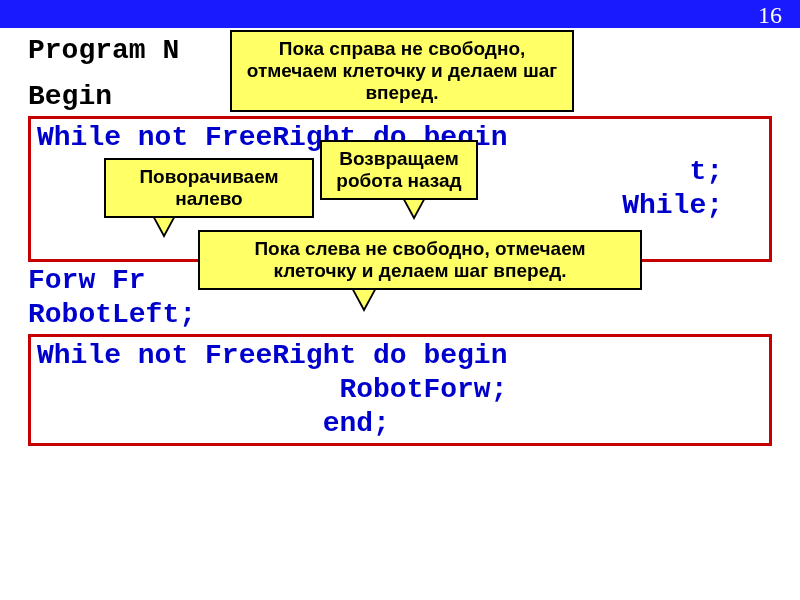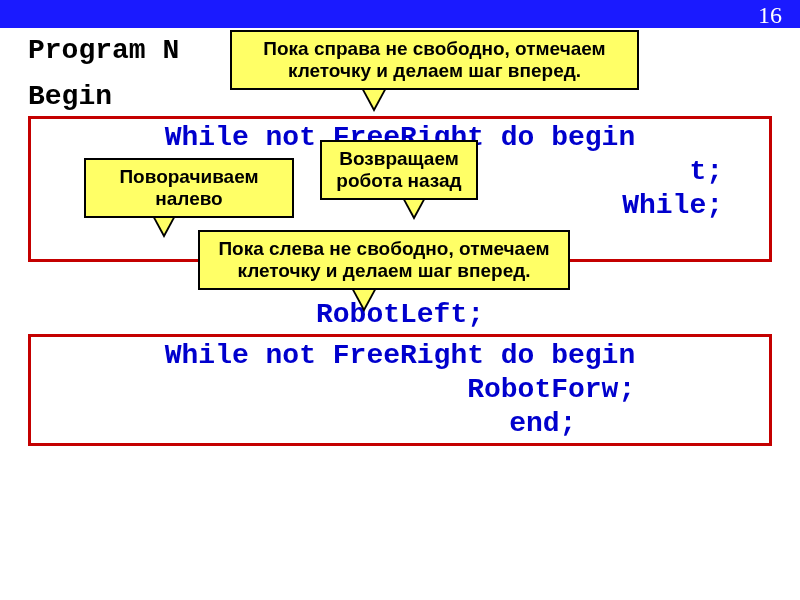"Пока справа не свободно, отмечаем" div.callout { width: 409px -> 344px }
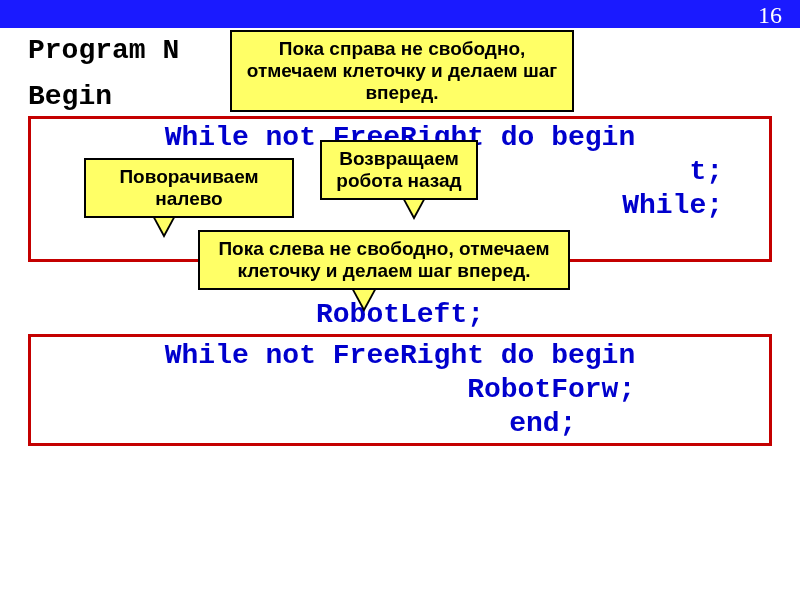"While not FreeRight do begin" .kw { text-align: center -> none }
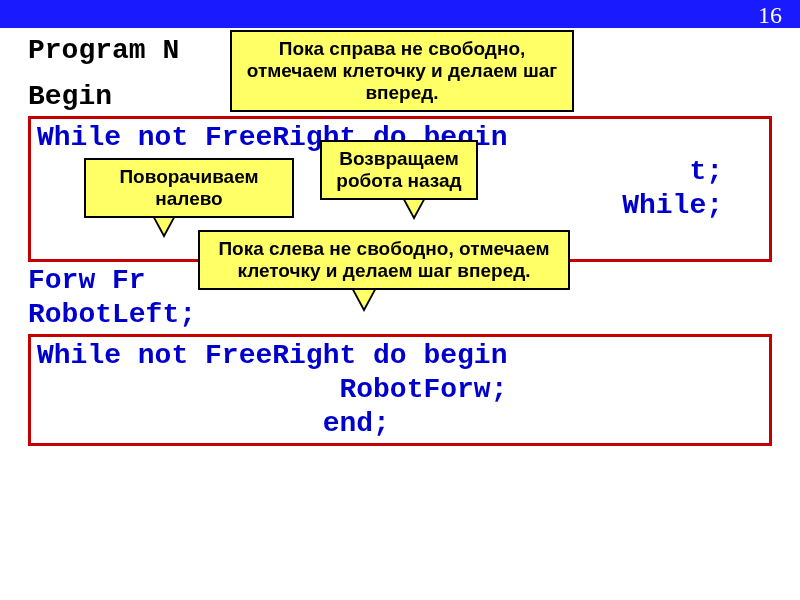"Поворачиваем налево" div.callout { left: 84px -> 104px }
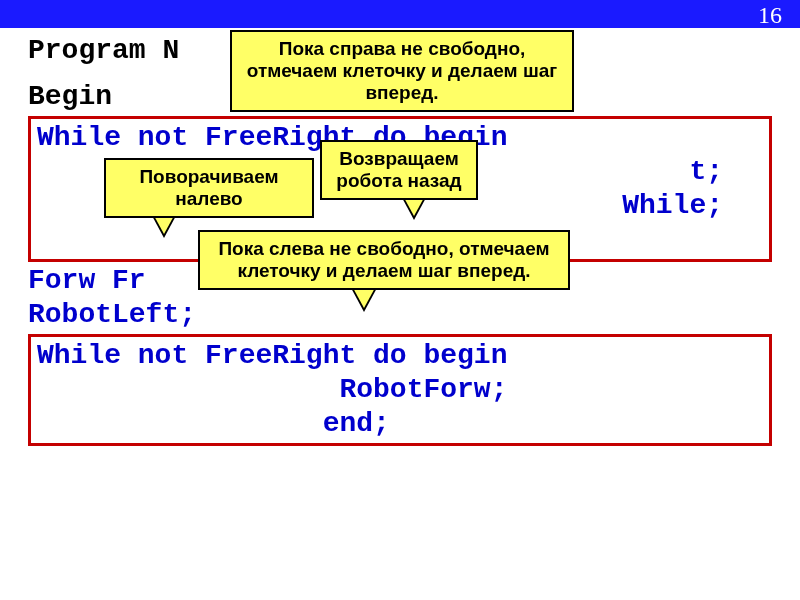"Пока слева не свободно, отмечаем" div.callout { width: 372px -> 444px }
